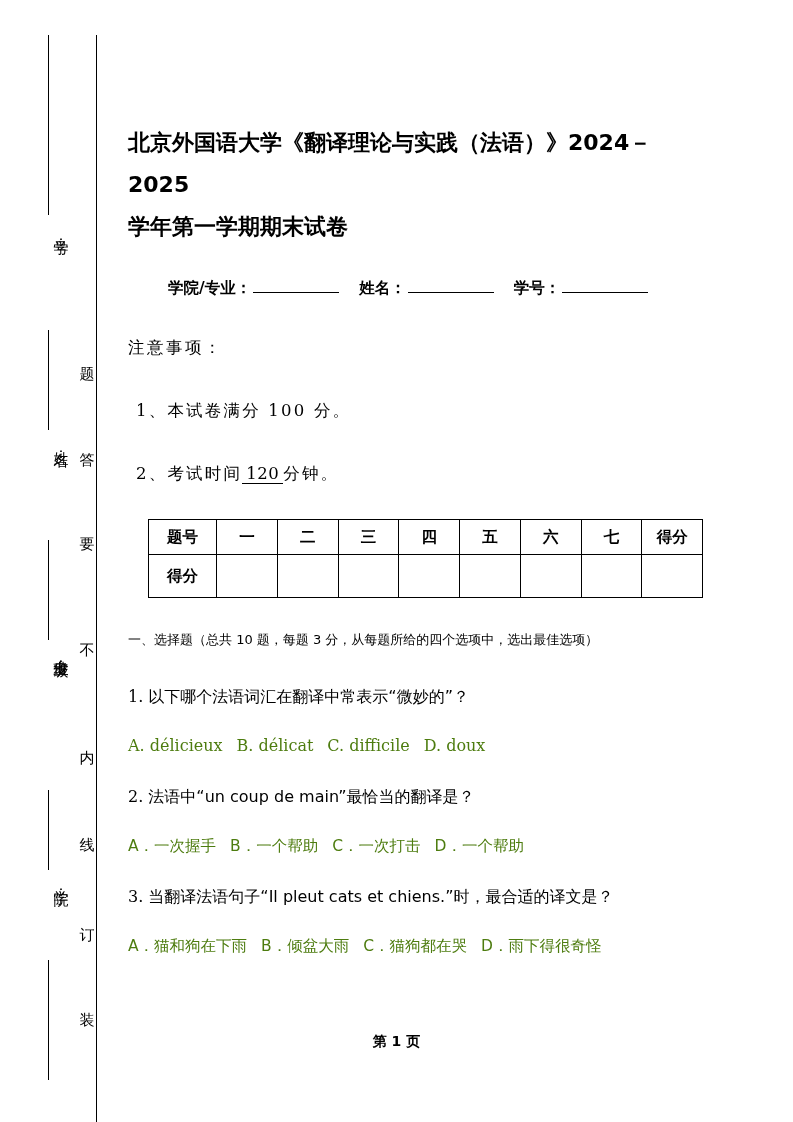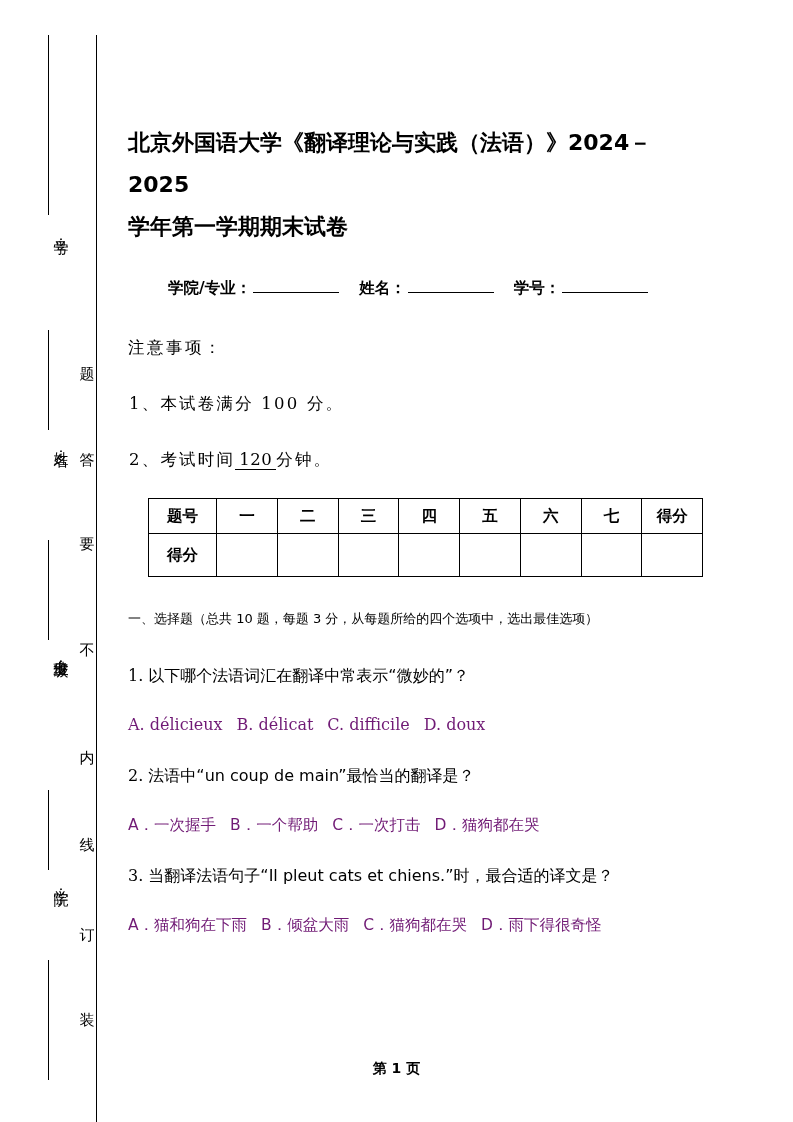"1、本试卷满分 100 分。" .notice-item { margin: 1px -> 8px }
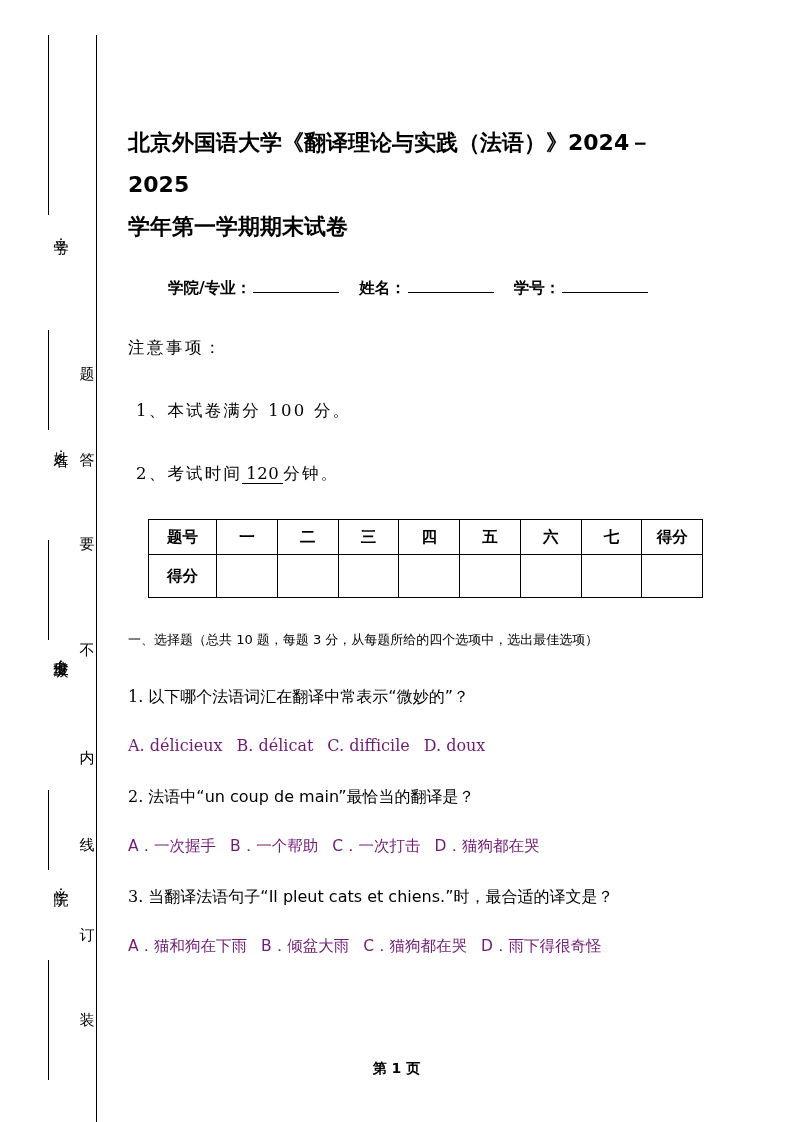"A. délicieux B. délicat C." .q-opts { color: #701a75 -> #4d7c0f }
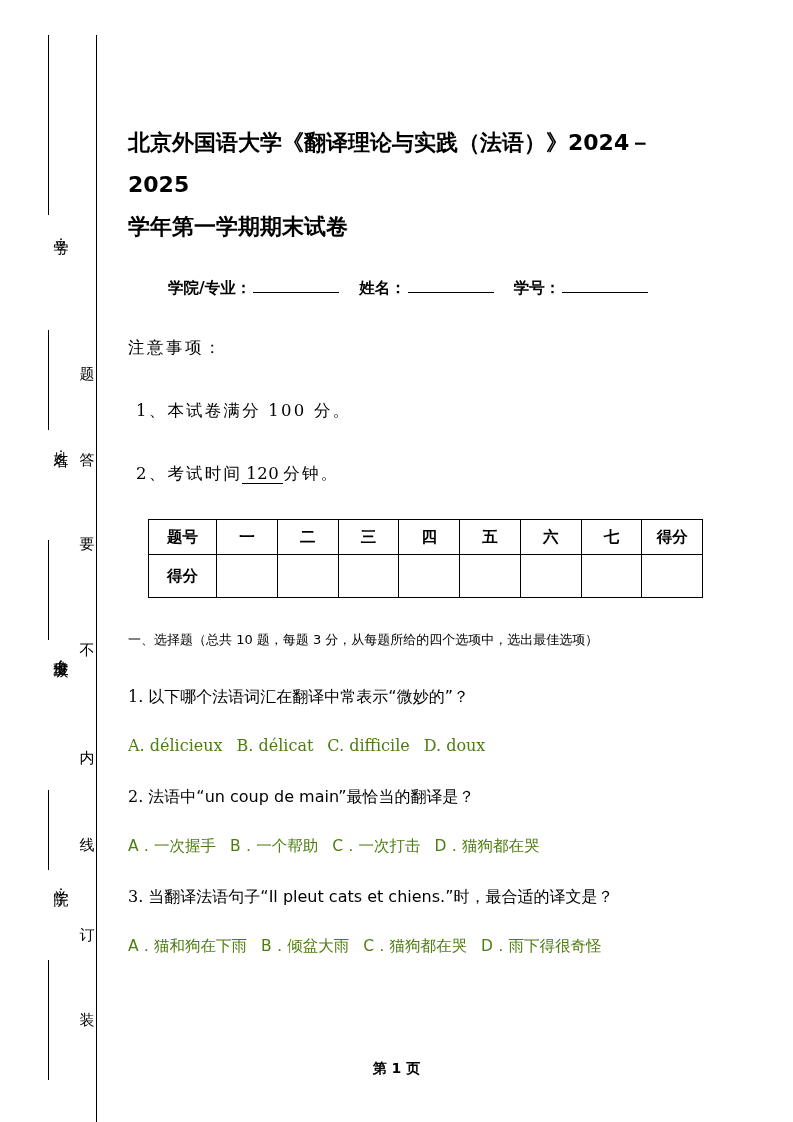"D．猫狗都在哭" span { text: 猫狗都在哭 -> 一个帮助 }
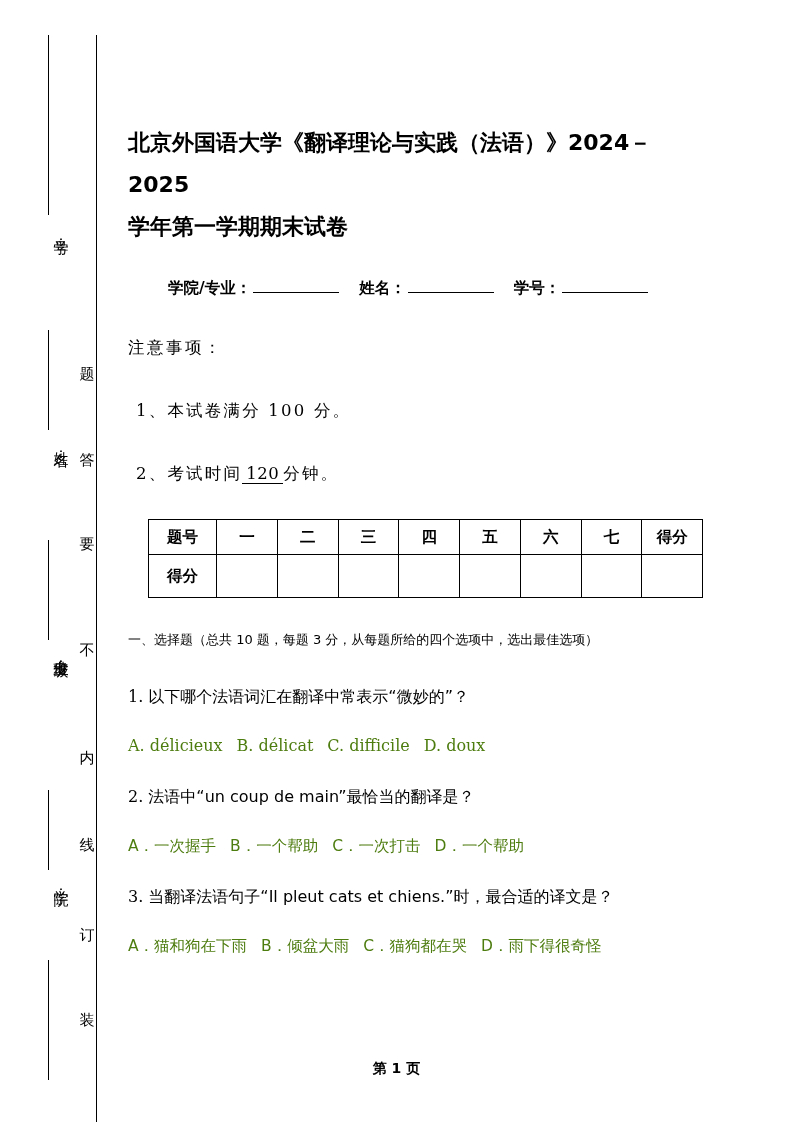"第 1 页" #footer { top: 1060px -> 1033px }
